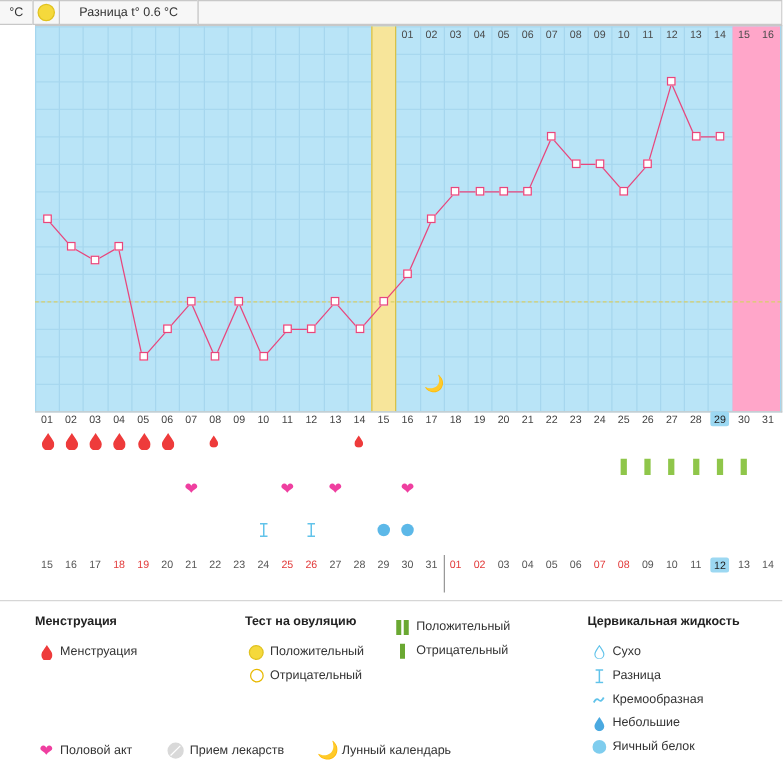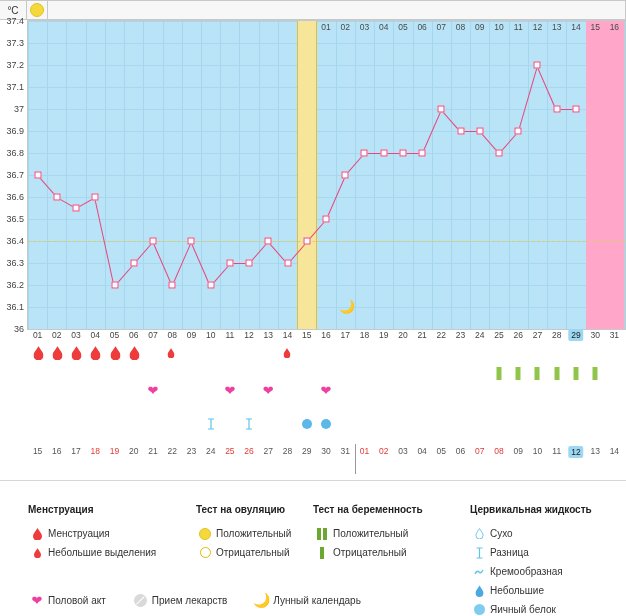"Разница t° 0.6 °C" div.hdr-cell { html: none -> <div>Разница t° 0.6 °C</div> }
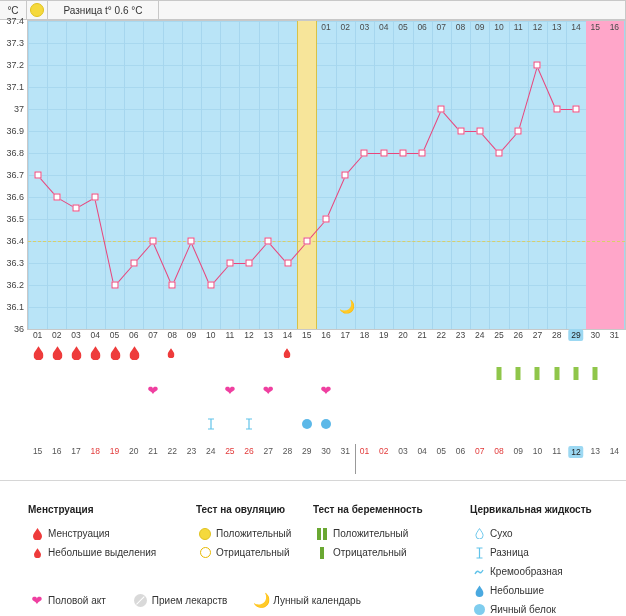"37.4" div.y-axis { html: <div> <div>37.4</div> <div>37.3</div> <div>37.2</div> <div>37.1</div> <div>37</div> <div>36.9</div> <div>36.8</div> <div>36.7</div> <div>36.6</div> <div>36.5</div> <div>36.4</div> <div>36.3</div> <div>36.2</div> <div>36.1</div> <div>36</div> </div> -> none }
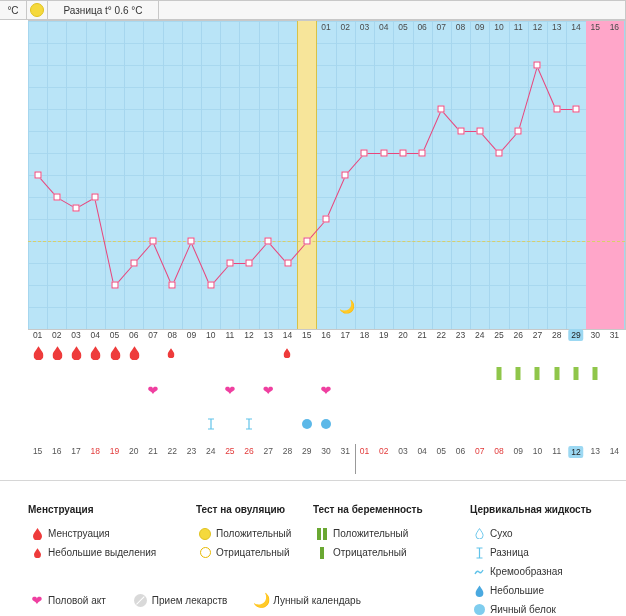"Менструация" .lgcol { top: 16px -> 4px }
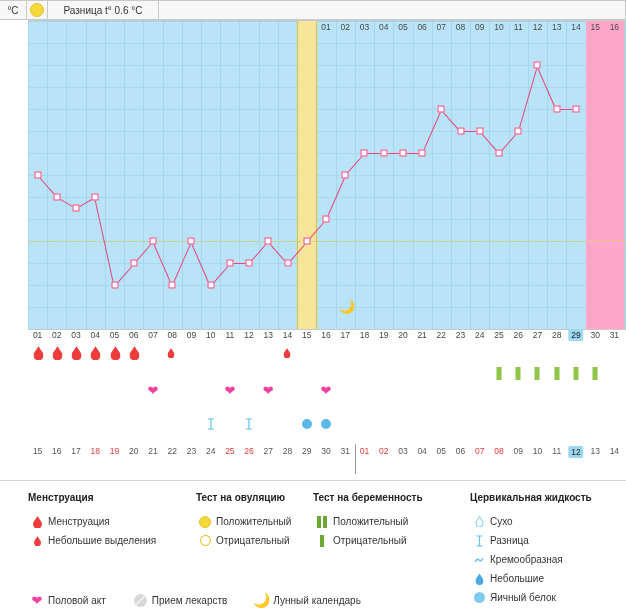"Тест на беременность" div.lgtitle { html: <div>Тест на беременность</div> -> none }
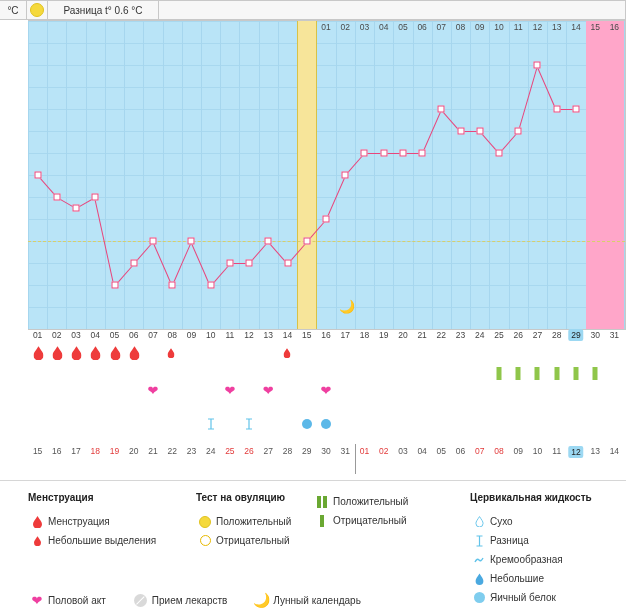"Небольшие выделения" div.lgitem { html: <div> <span> <svg> <path></path> </svg> </span> <span>Небольшие выделения</span> </div> -> none }
